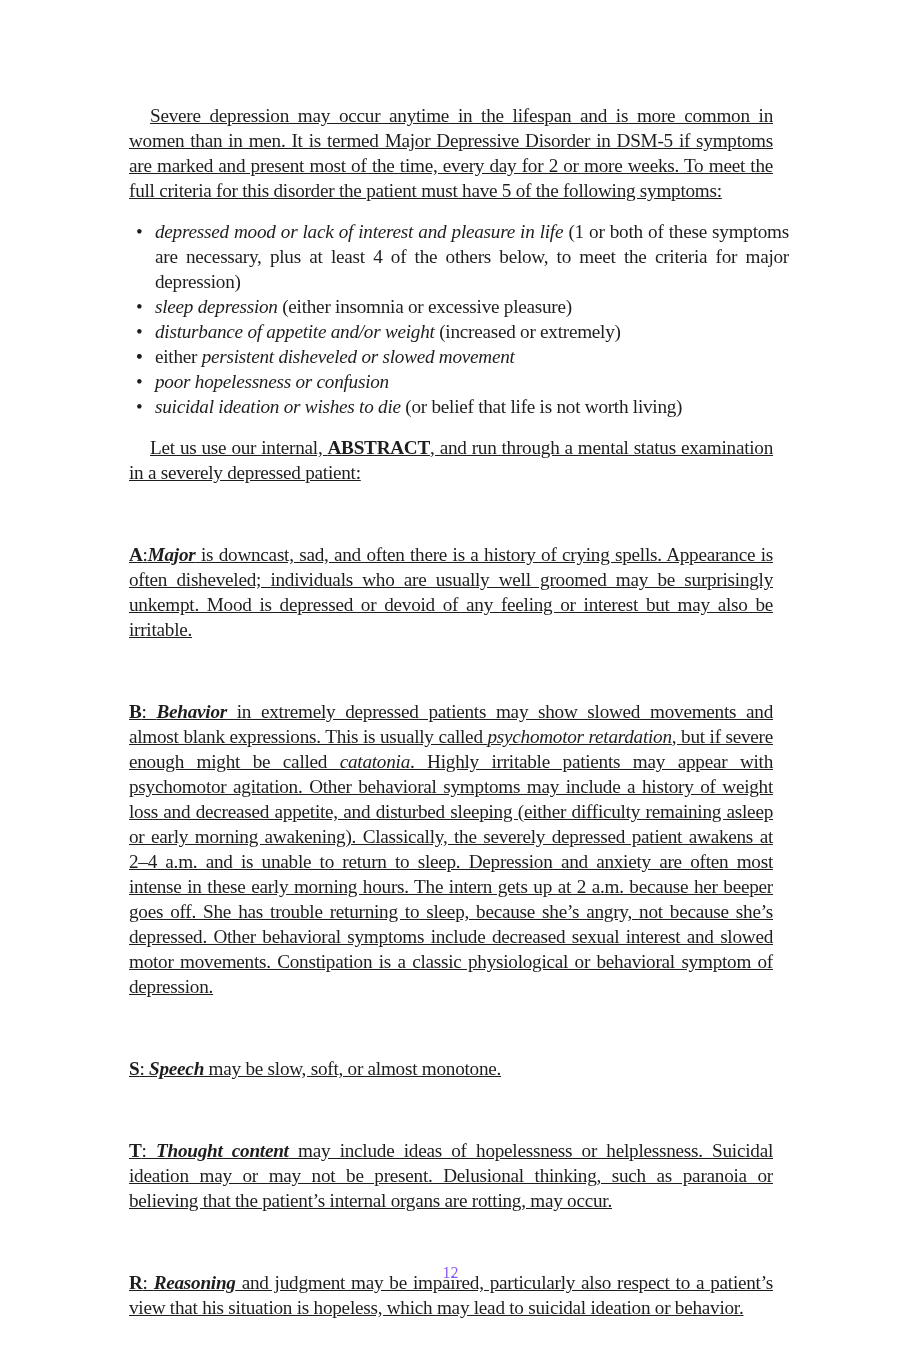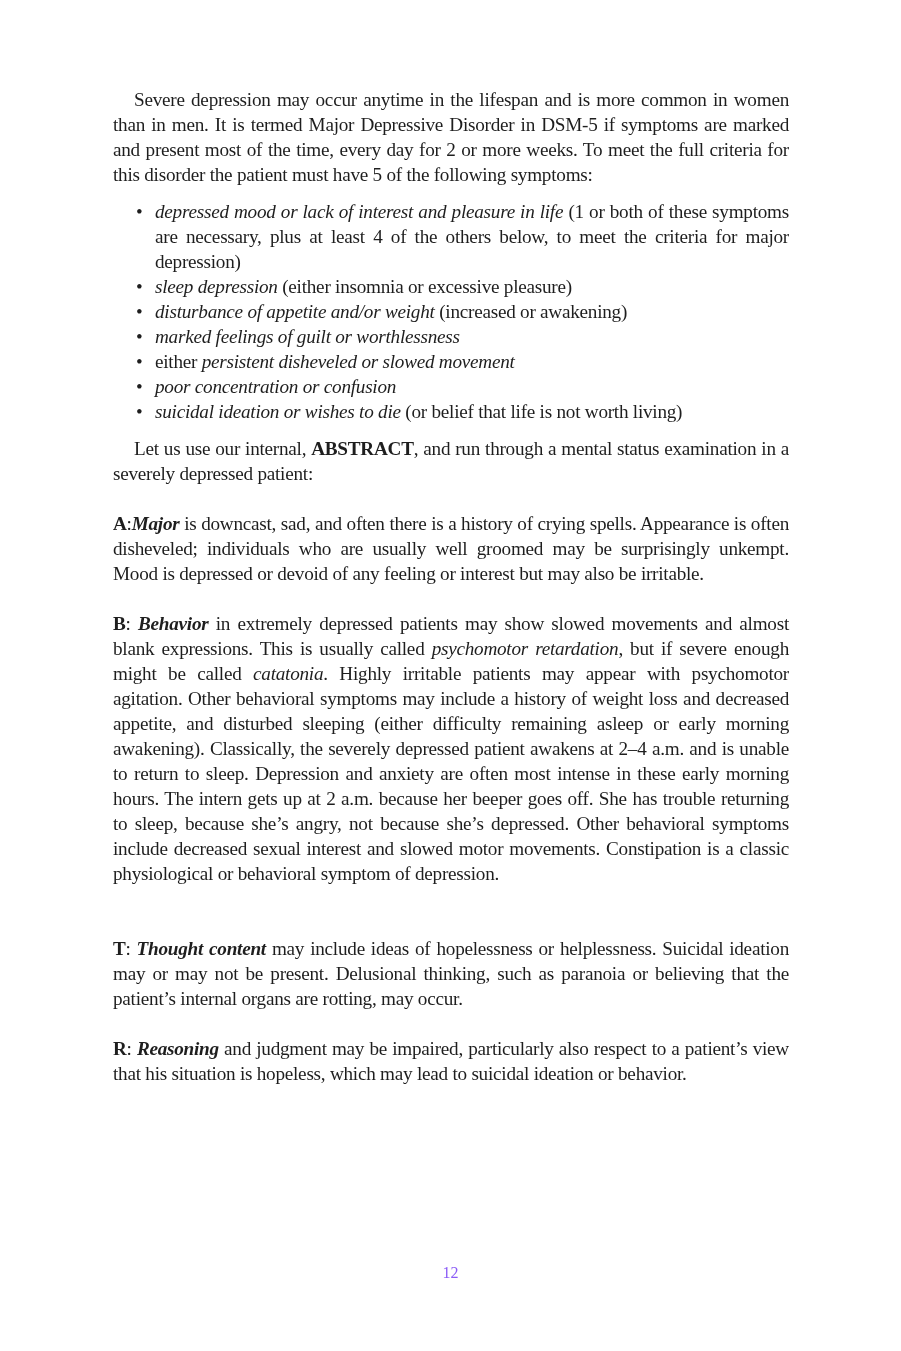"Severe depression may occur anytime" p { margin: 0 -> 16px; text-decoration: none -> underline }
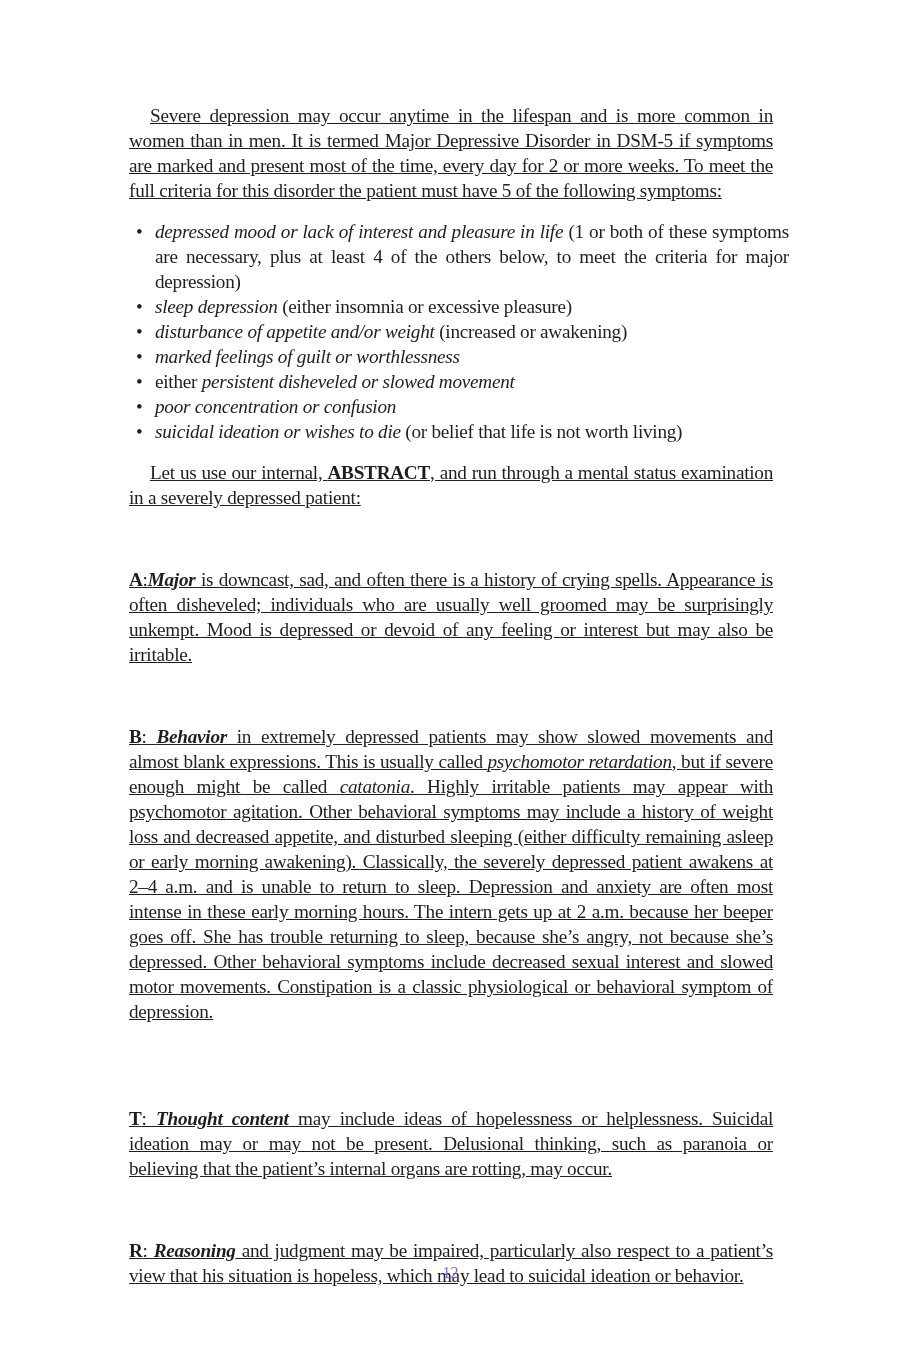"(increased or awakening)" span { text: awakening -> extremely }
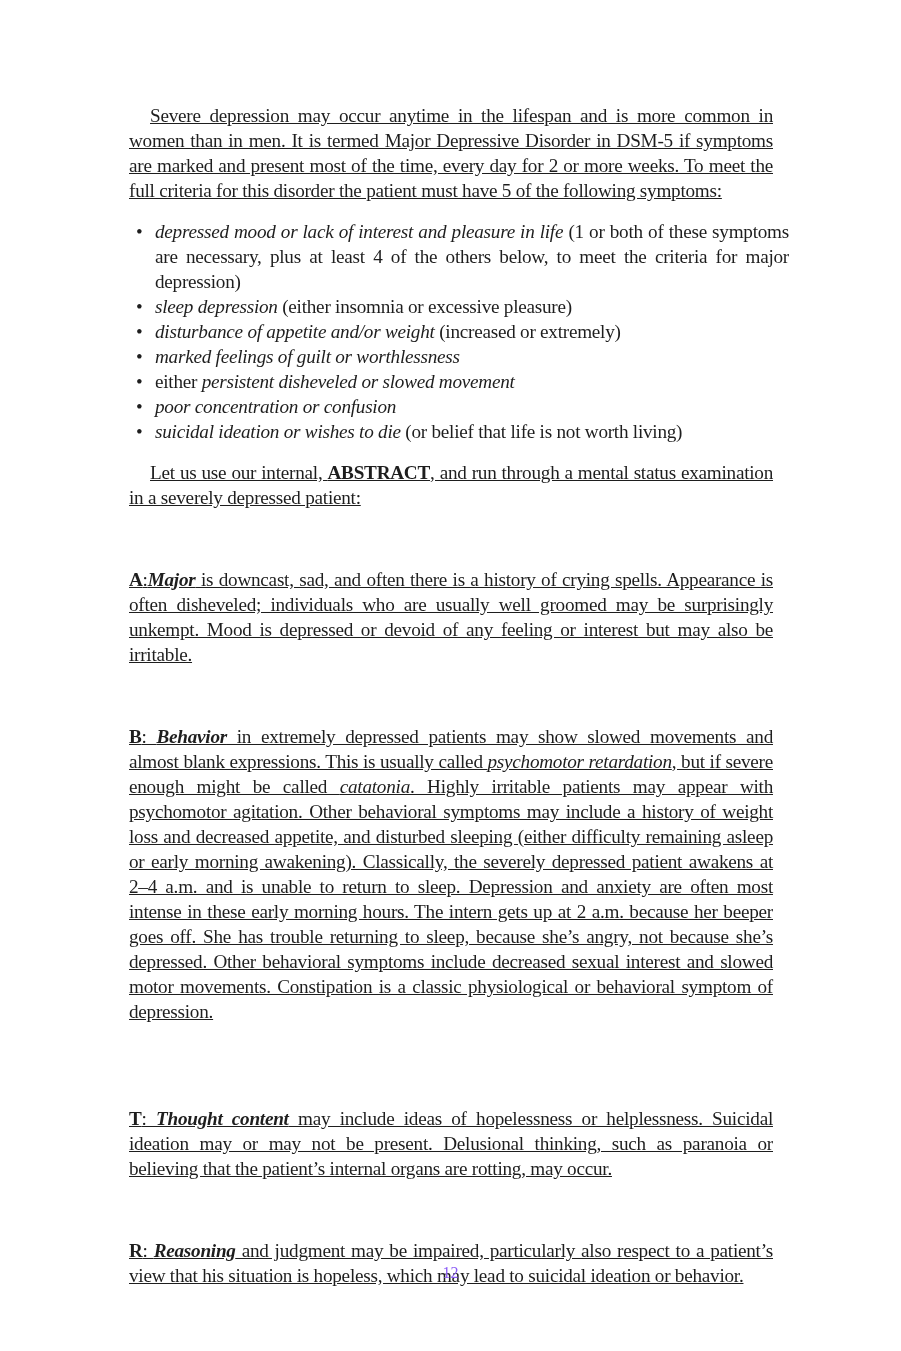"marked feelings of guilt or" span.it { html: <span>marked feelings of guilt or worthlessness</span> -> none }
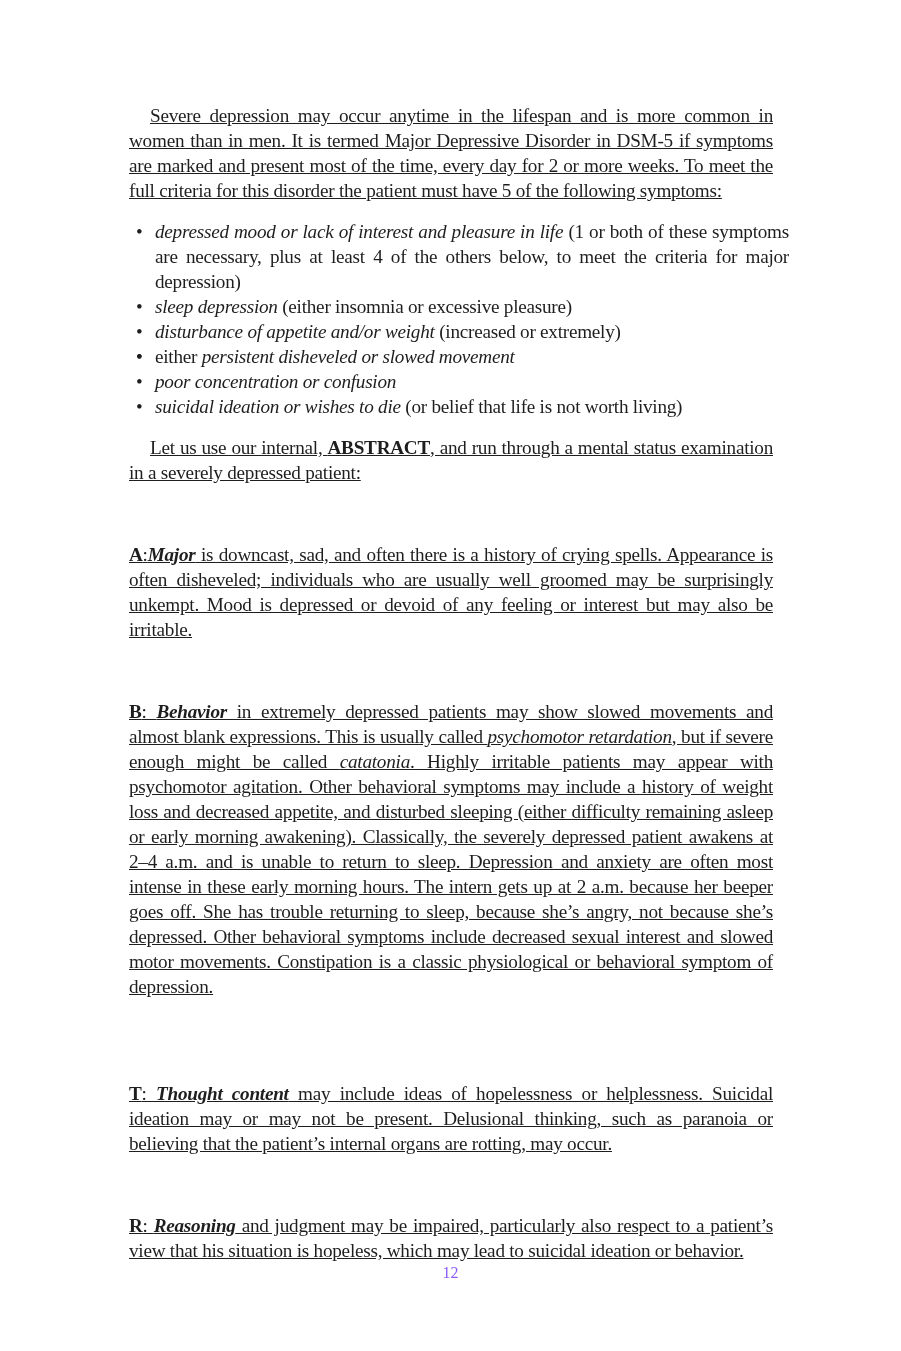"poor concentration or confusion" span.it { text: concentration -> hopelessness }
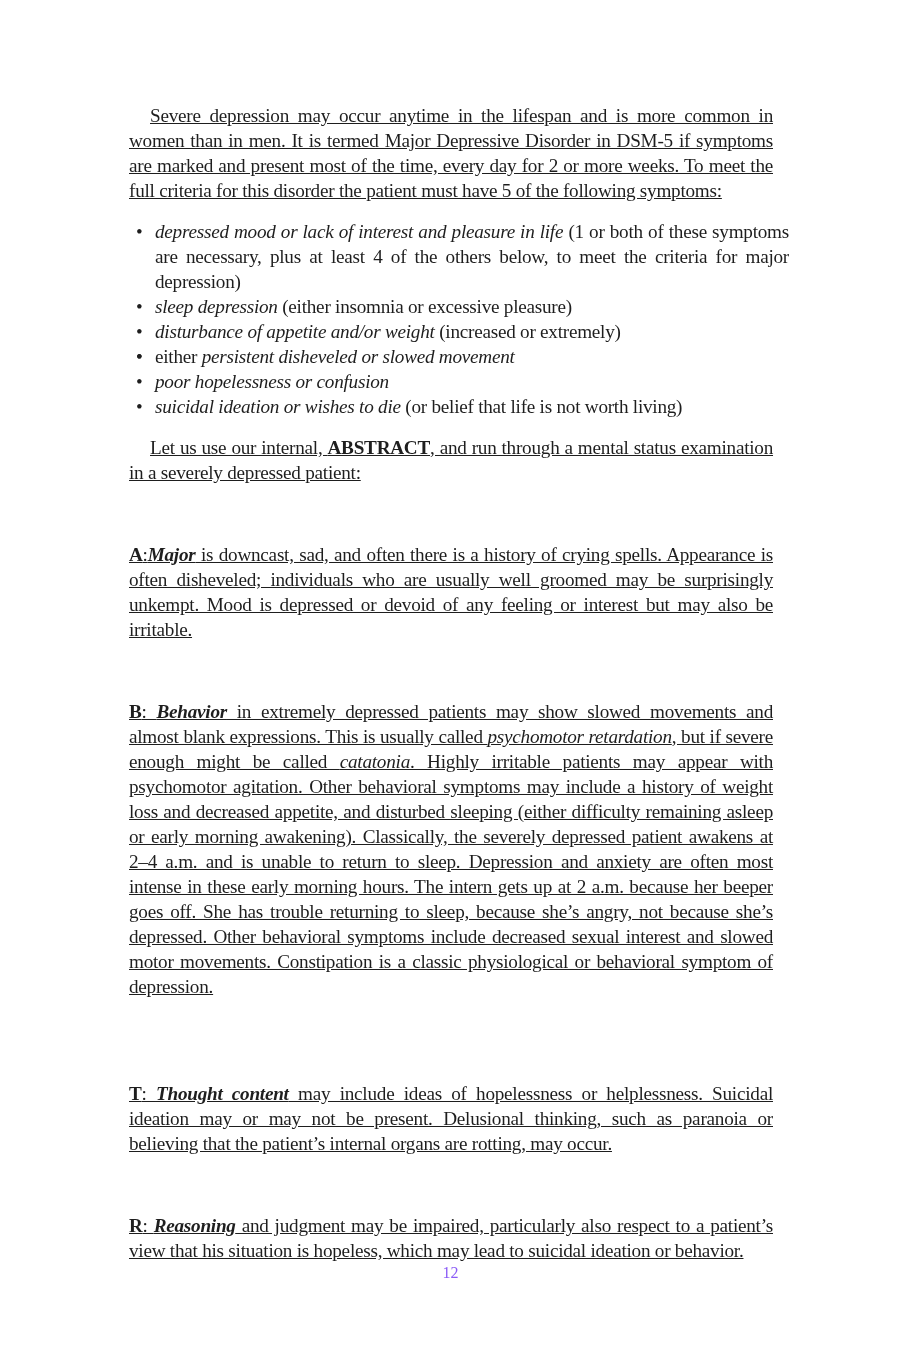"S: Speech may be slow," p { html: none -> <p><span>S</span><span>: </span><span>Speech</span><span> may be slow, soft, or almost monotone.</span></p> }
